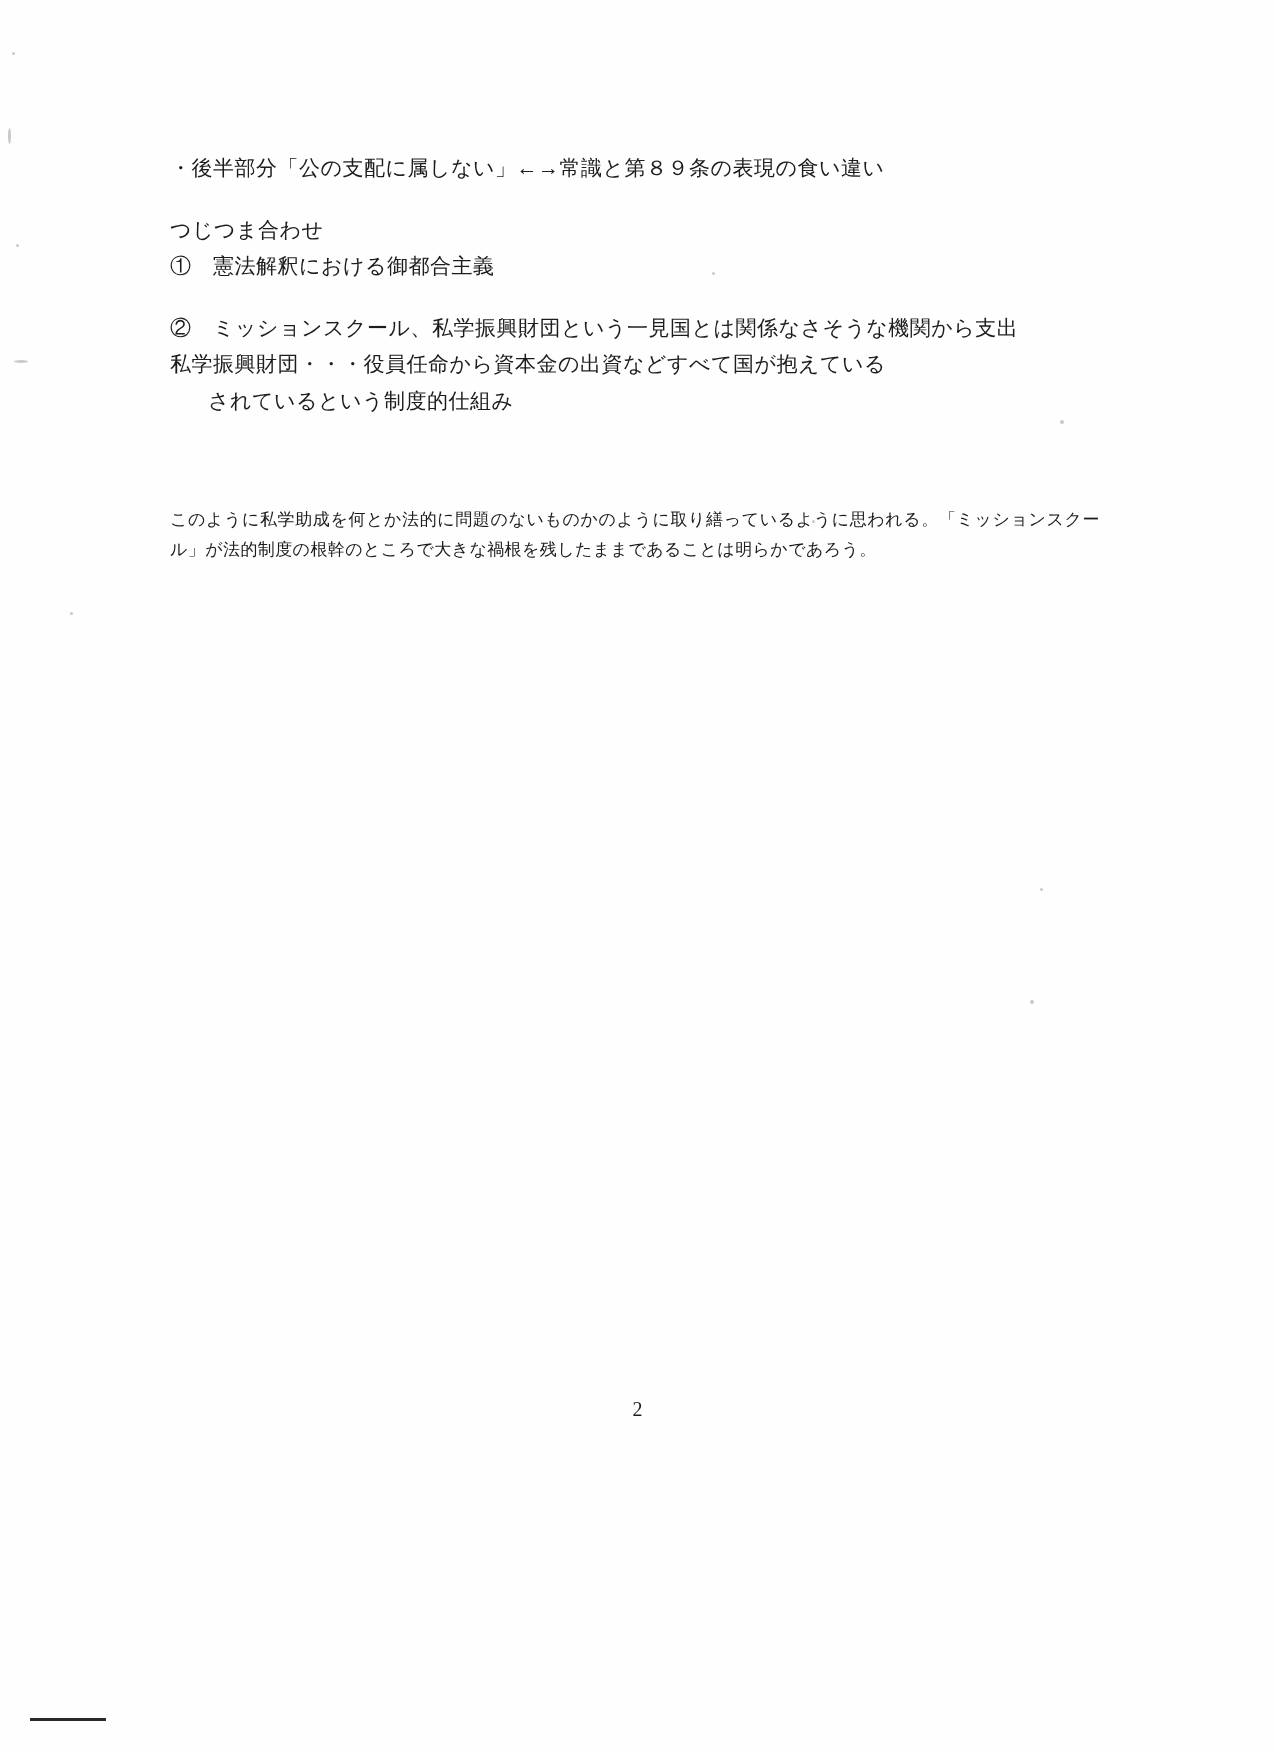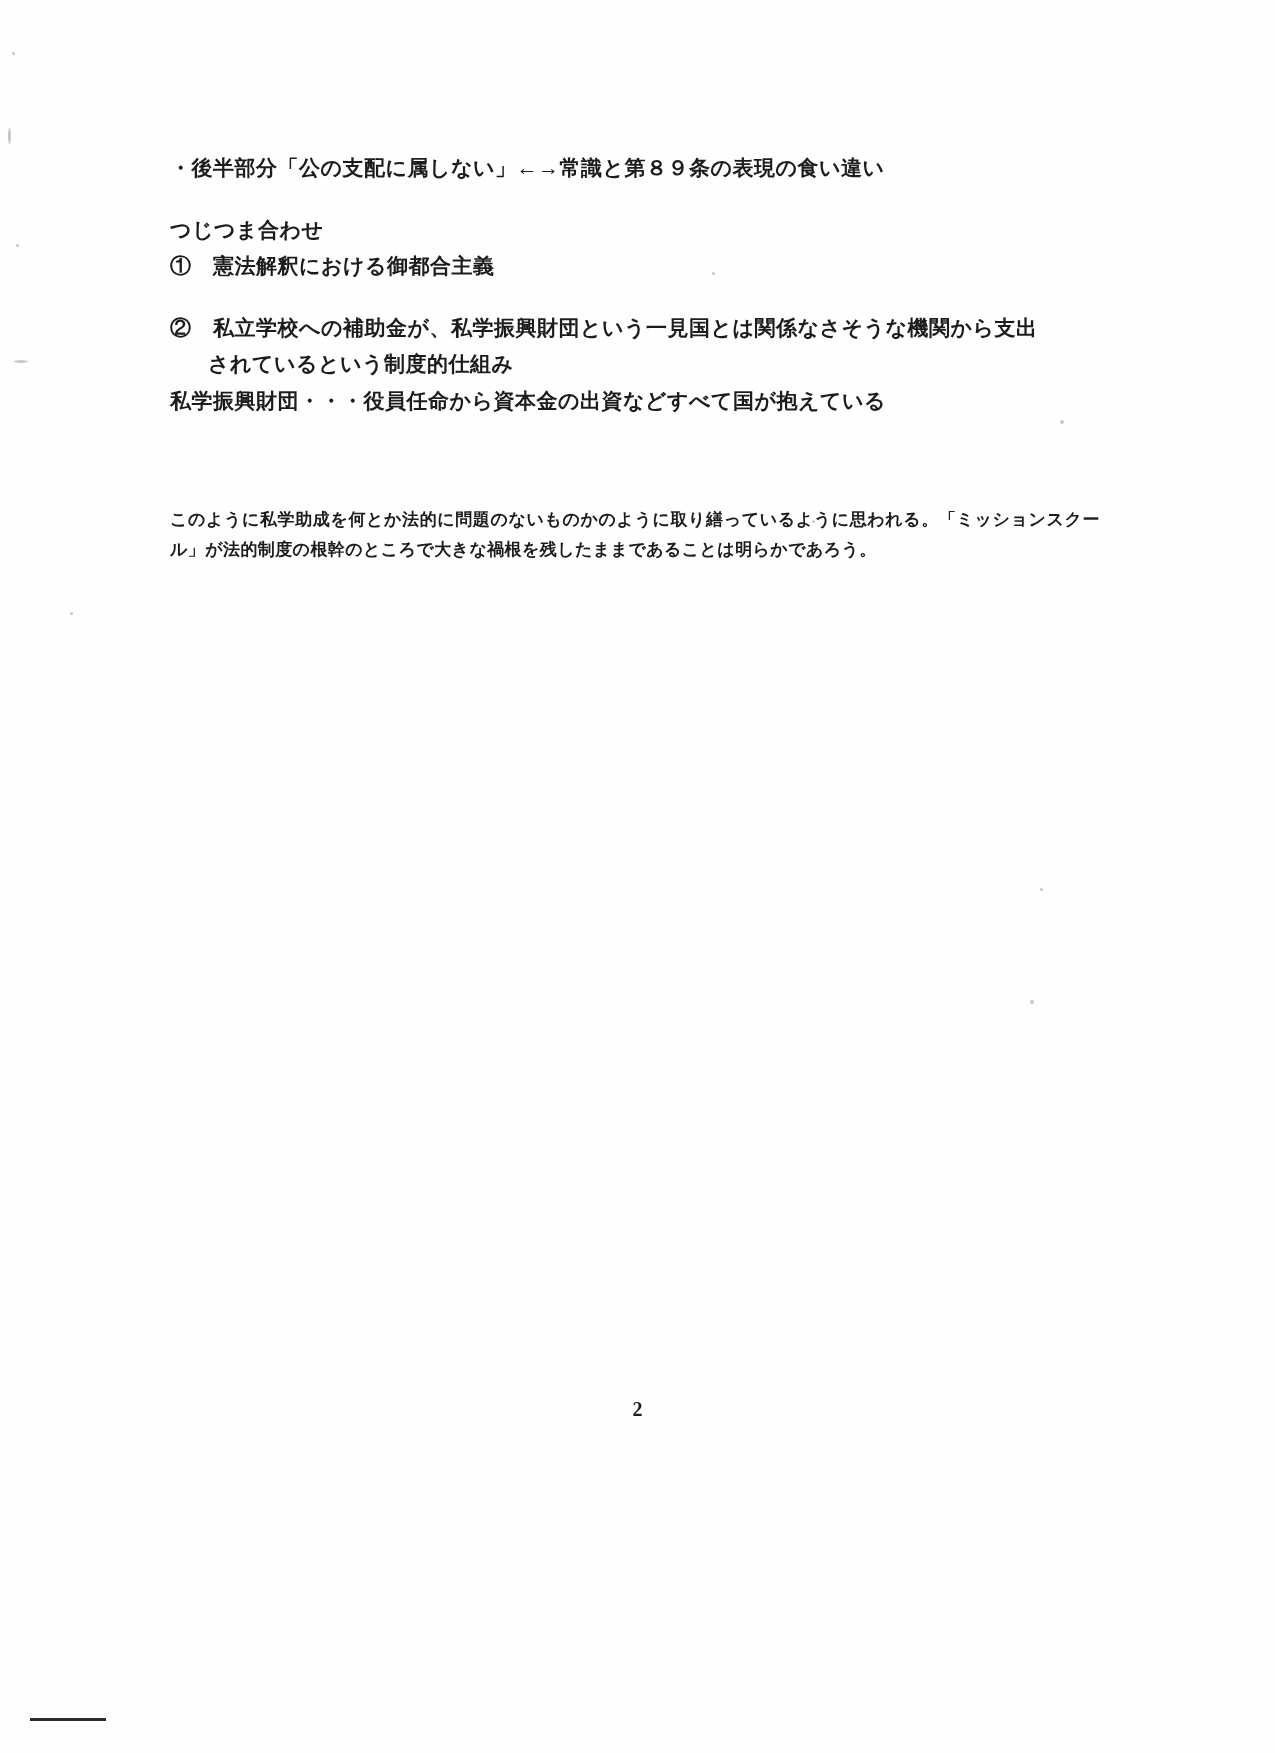"・後半部分「公の支配に属しない」←→常識と第８９条の表現の食い違い" .page { font-weight: bold -> none }
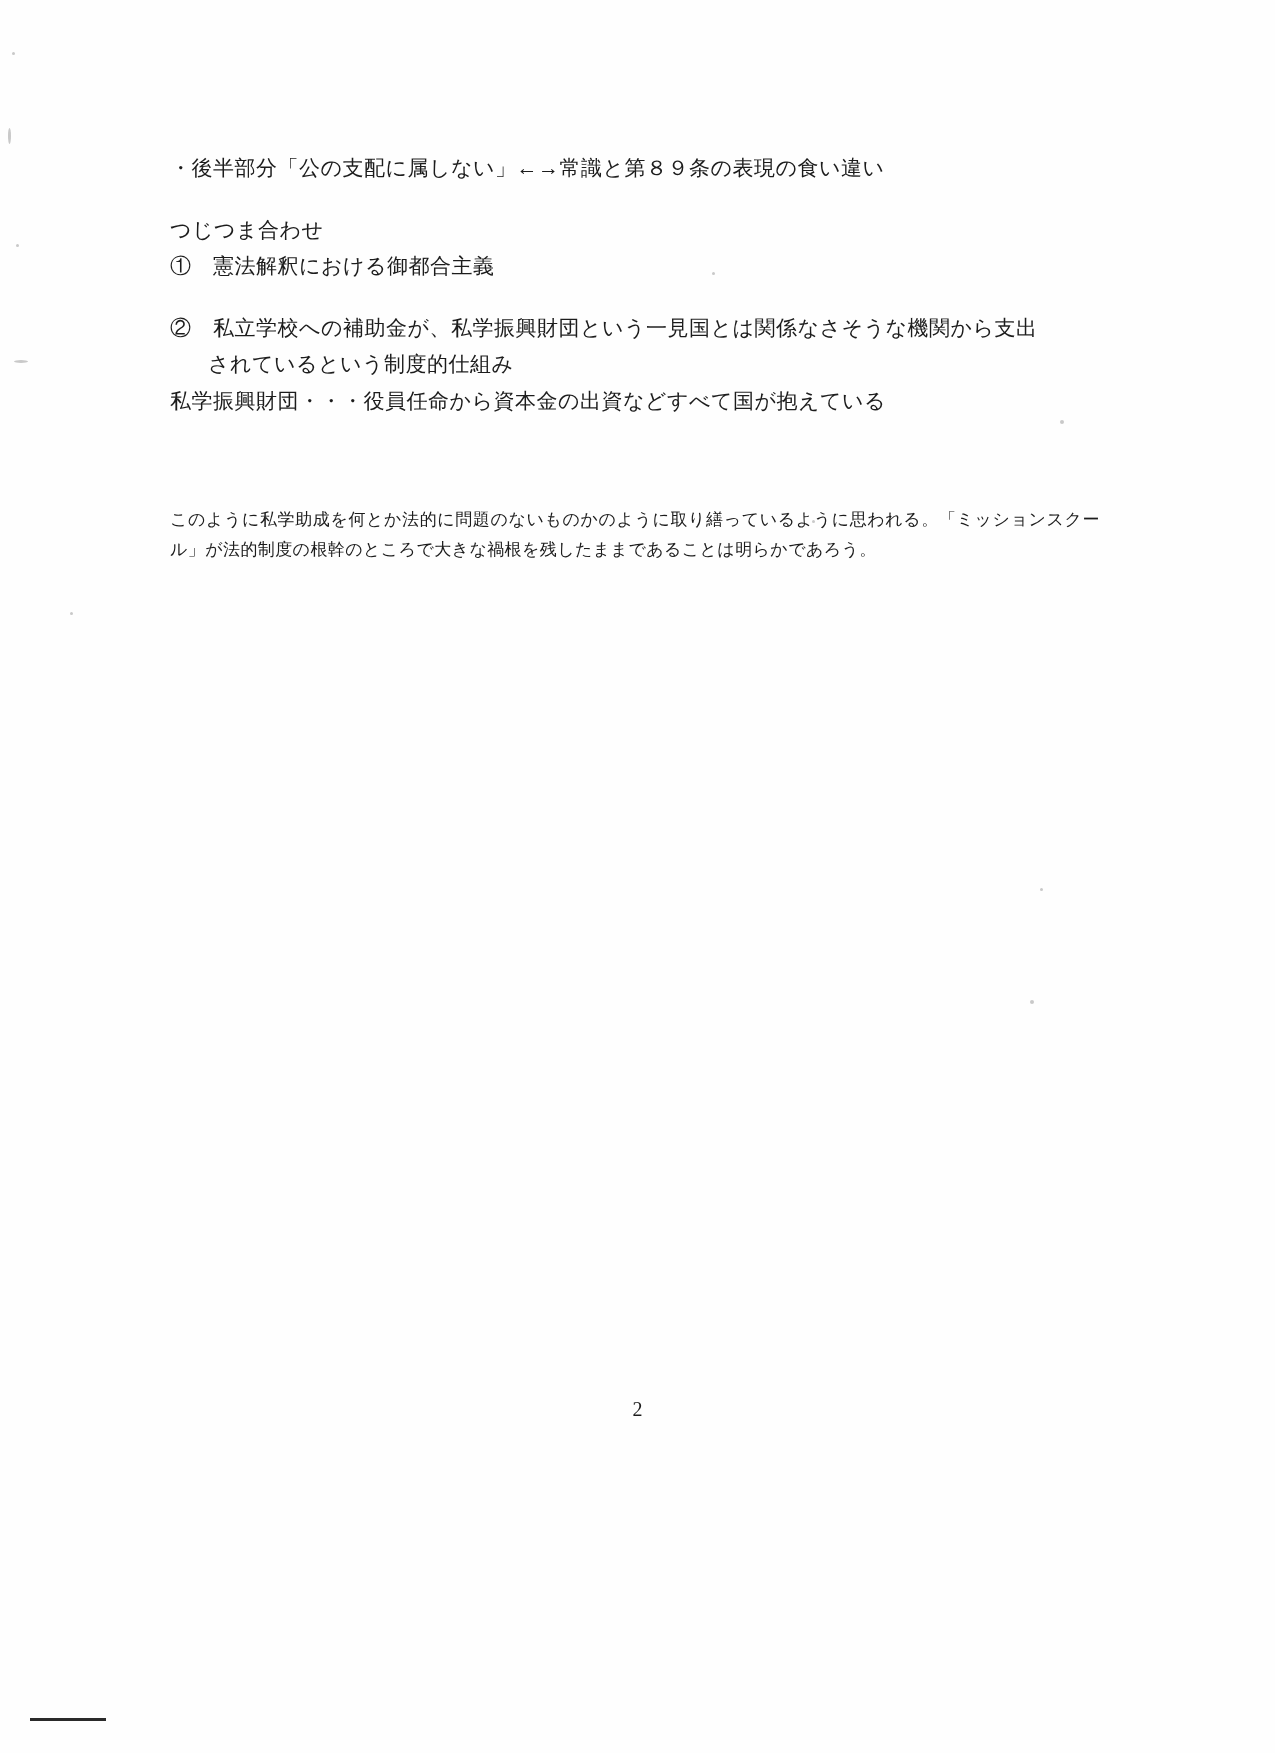"② 私立学校への補助金が、私学振興財団という一見国とは関係なさそうな機関から支出" div.line { text: 私立学校への補助金が -> ミッションスクール }
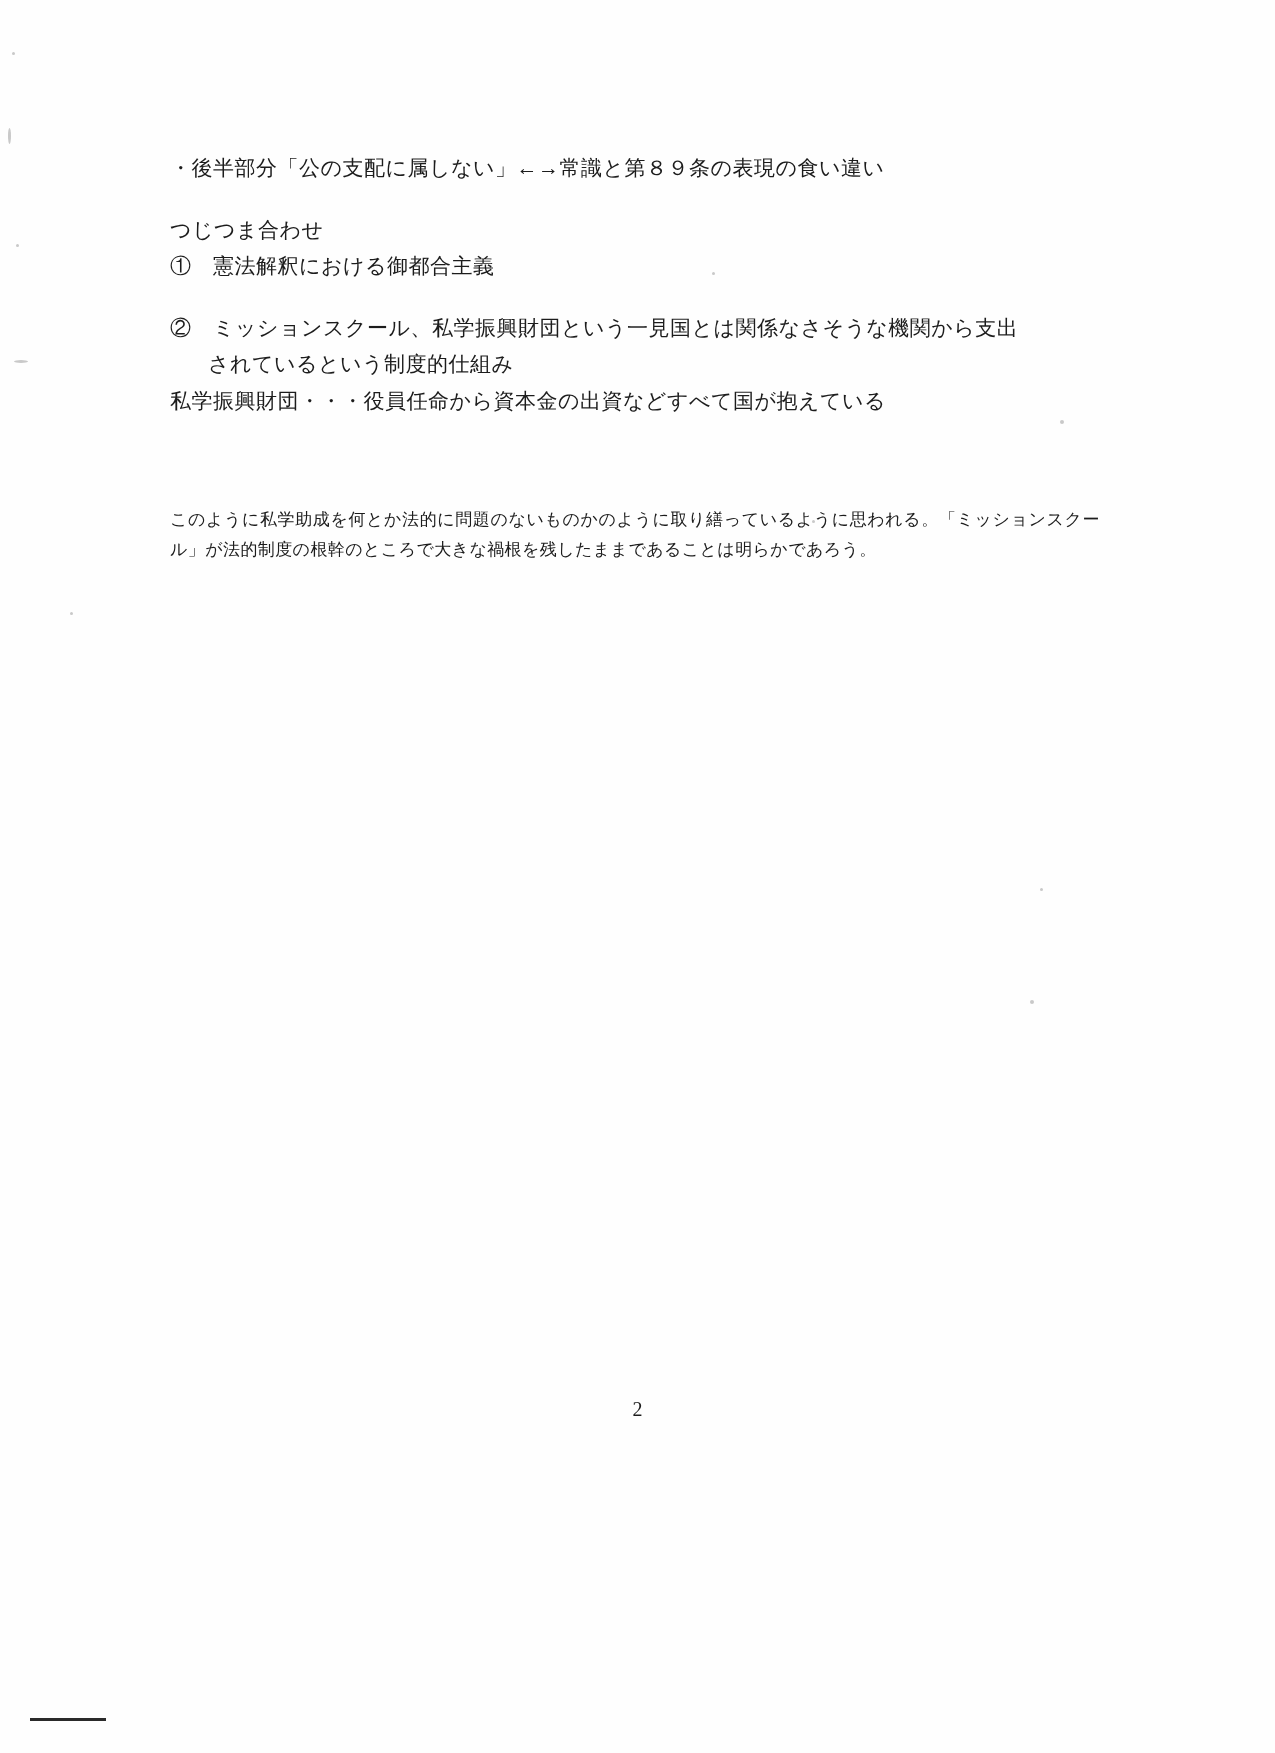"されているという制度的仕組み" div.line { order: before "私学振興財団・・・役員任命から資本金の出資などすべて国が抱えている" -> after "私学振興財団・・・役員任命から資本金の出資などすべて国が抱えている" }
